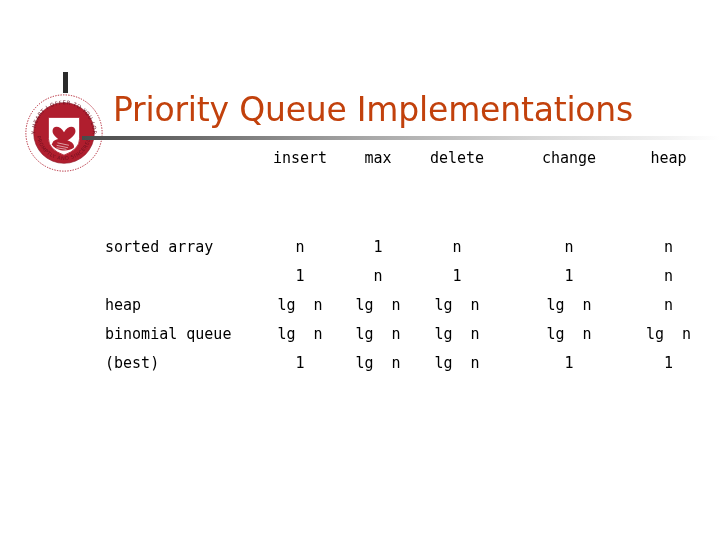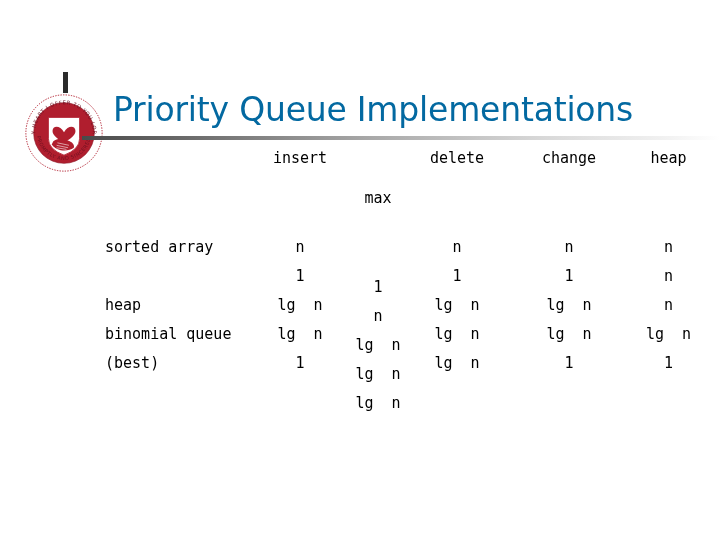"Priority Queue Implementations" .title { color: #0369a1 -> #c2410c }
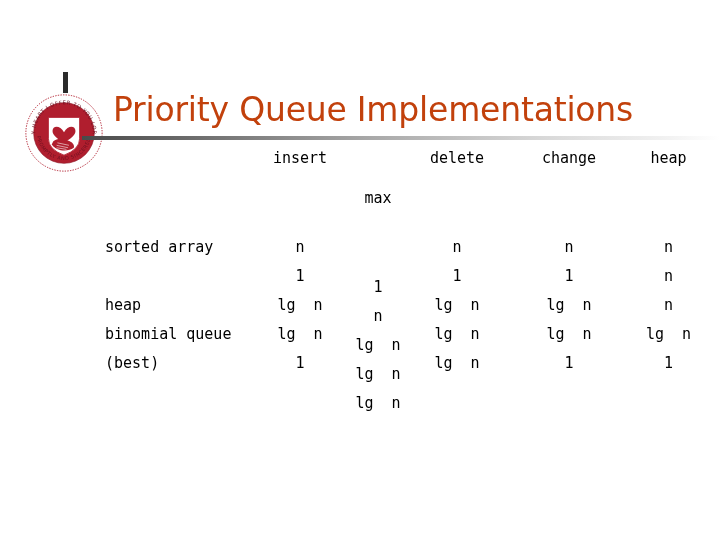"max" .c1 { margin-top: 40px -> none }
